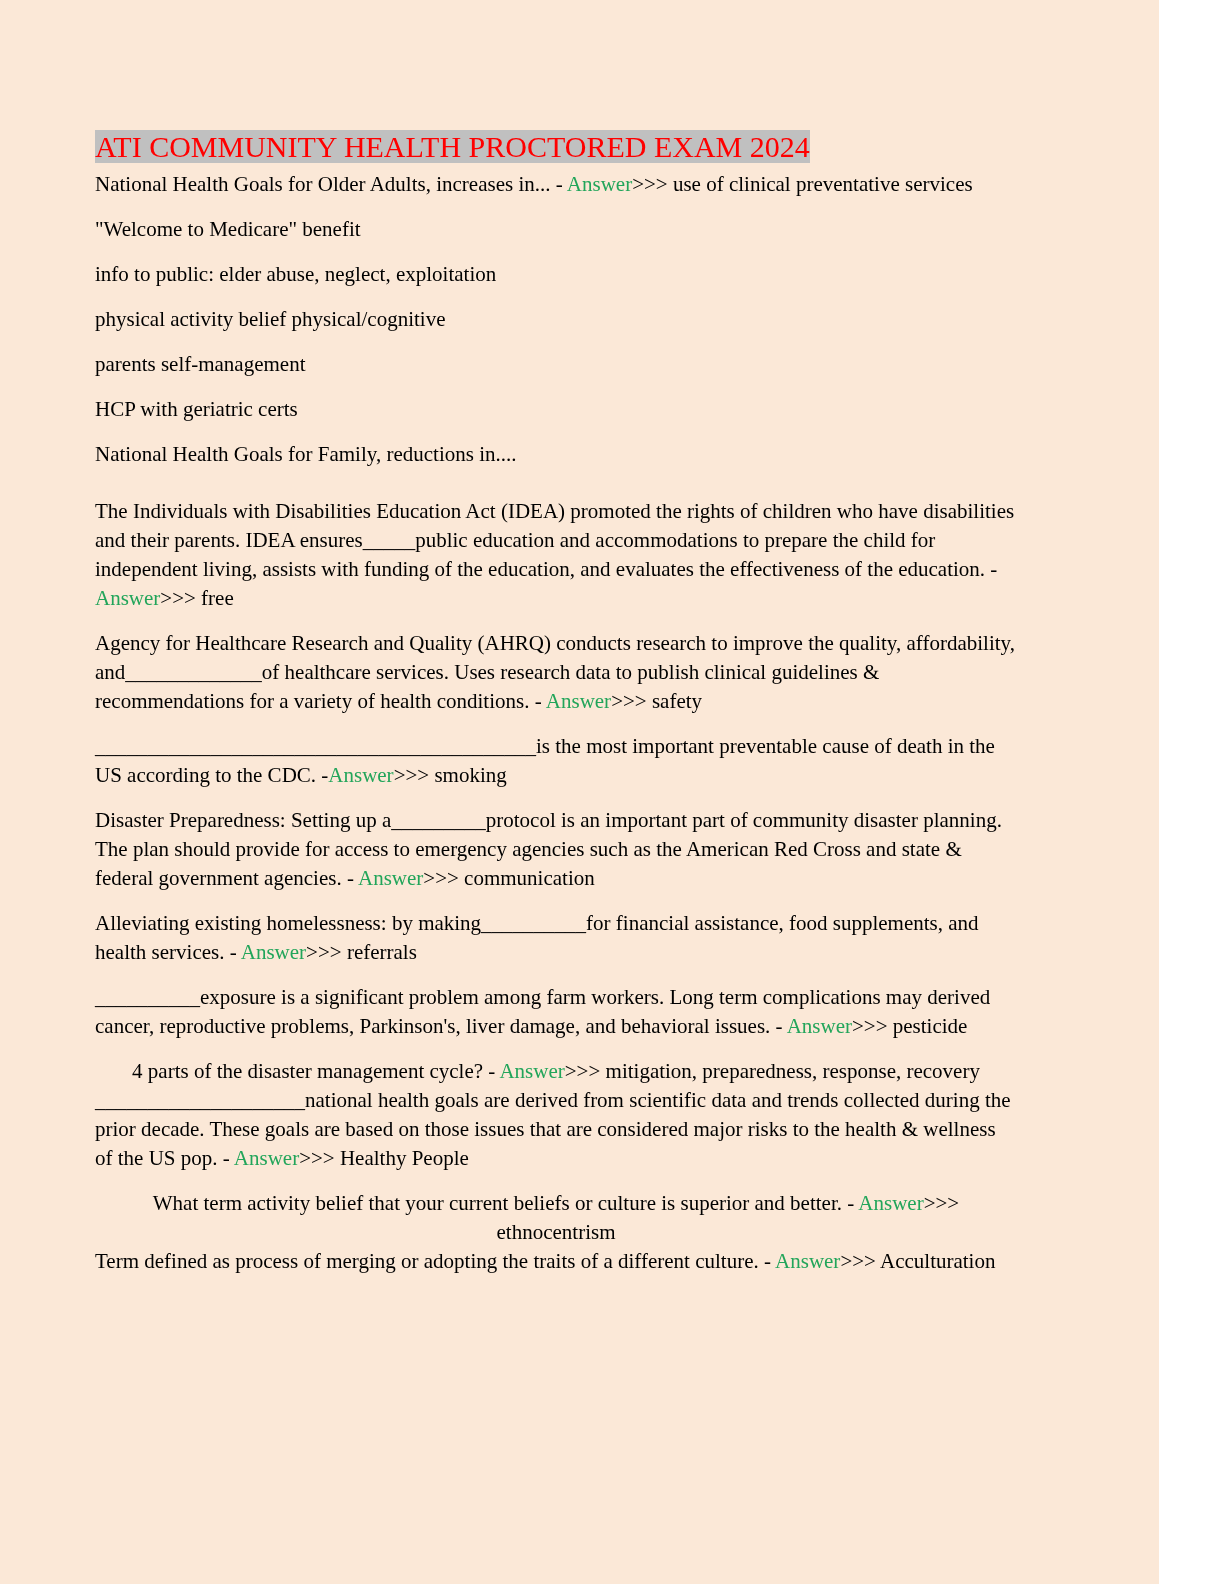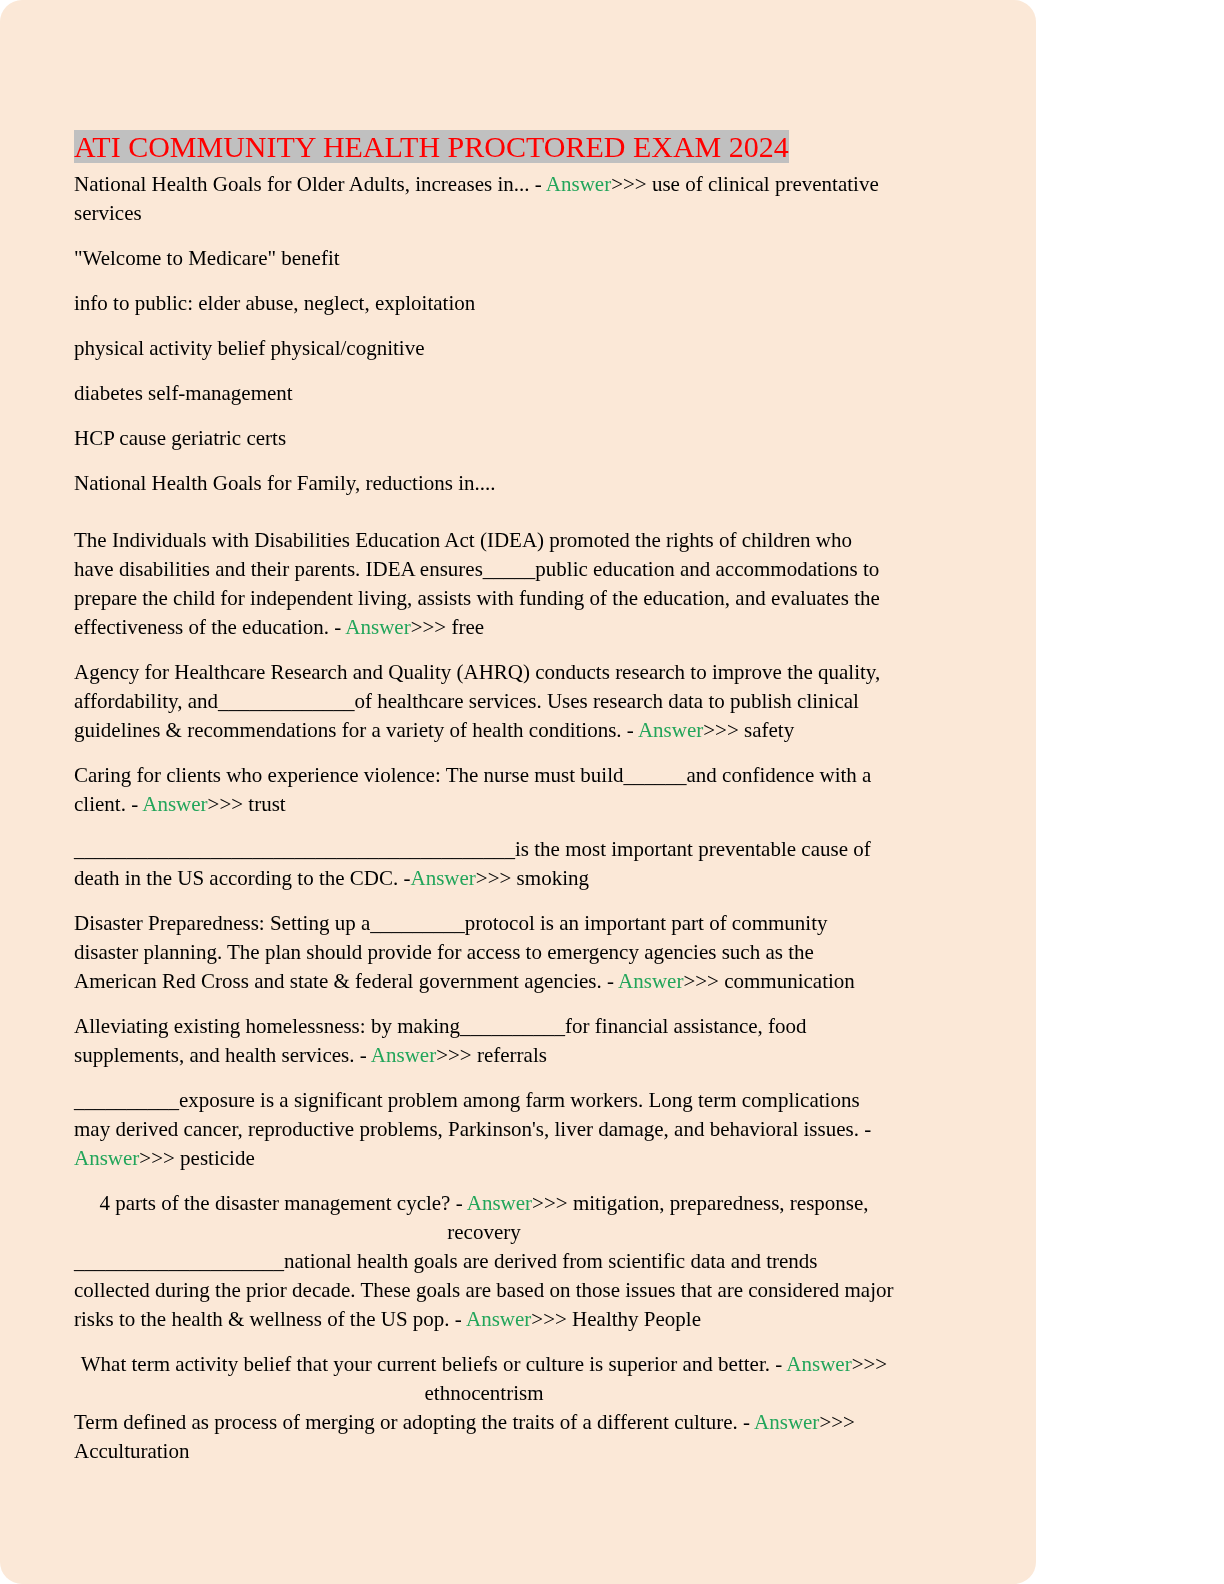"ATI COMMUNITY HEALTH PROCTORED EXAM" .page { border-radius: 22px -> none; padding: 128px 142px 40px 74px -> 128px 142px 40px 95px; width: 1036px -> 1159px }
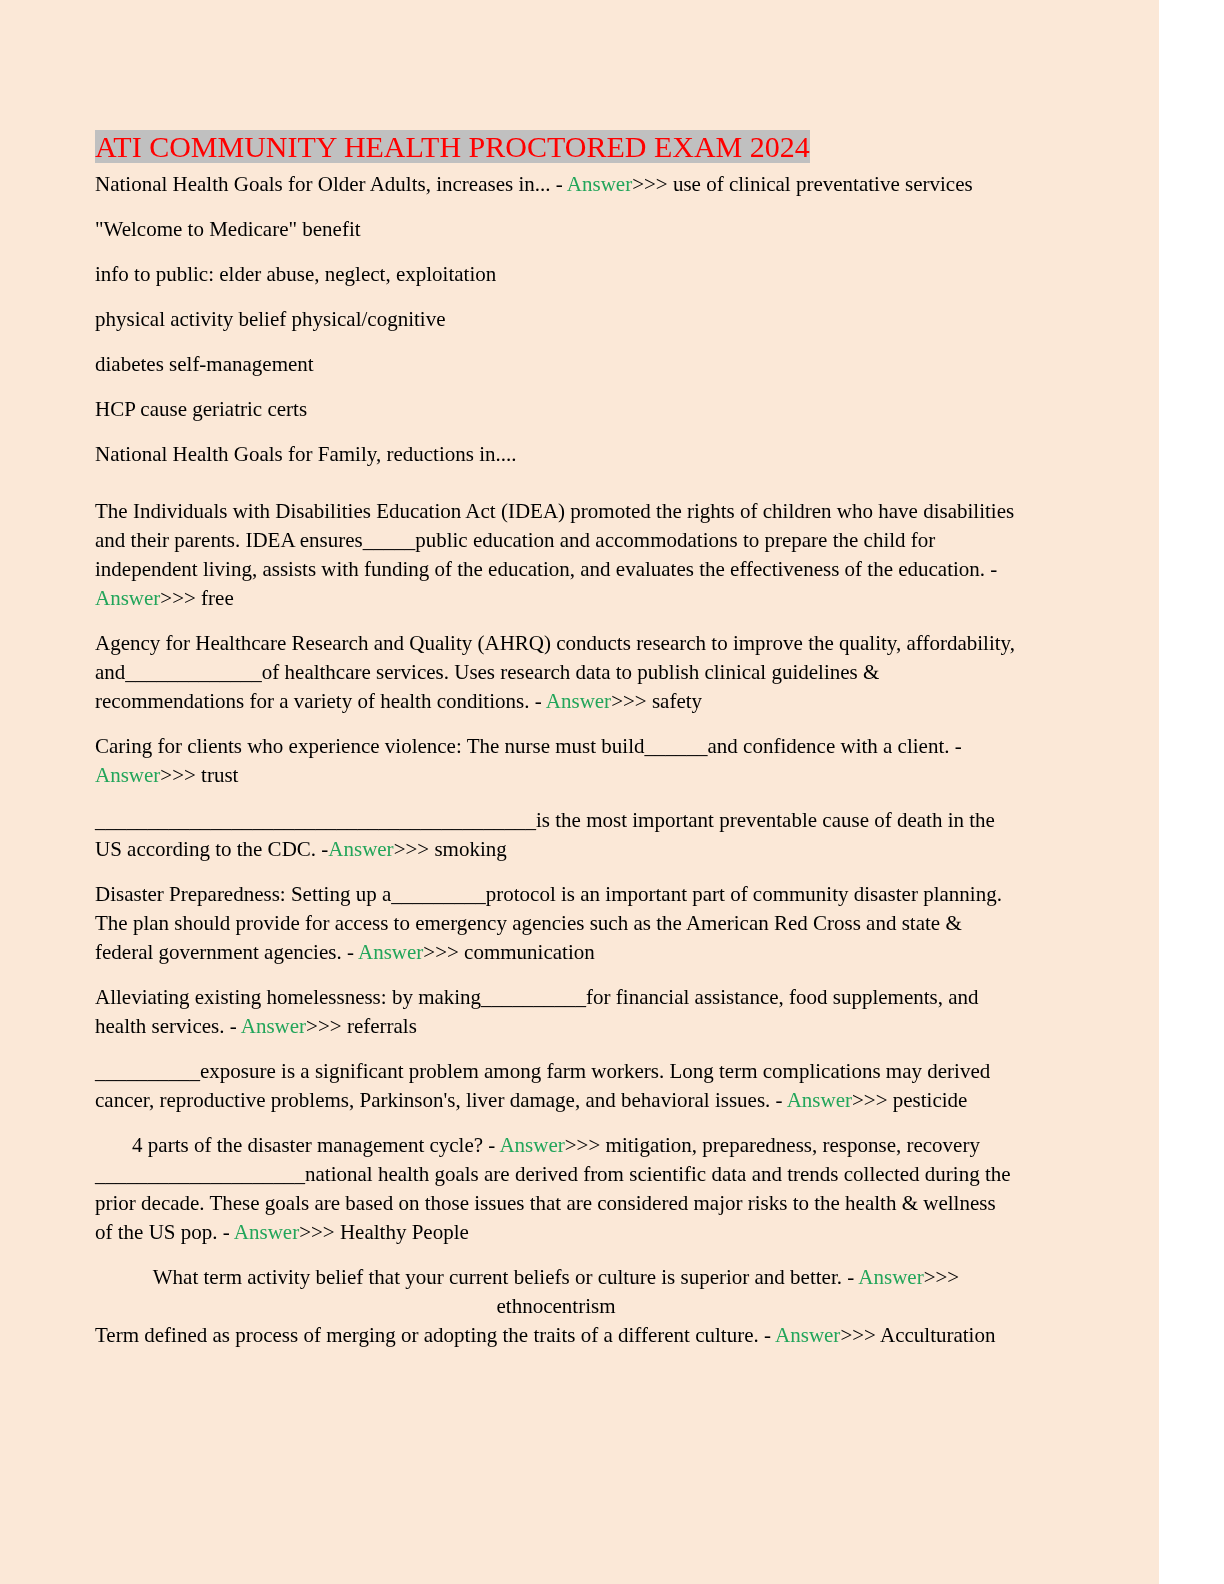"diabetes self-management" span { text: diabetes -> parents }
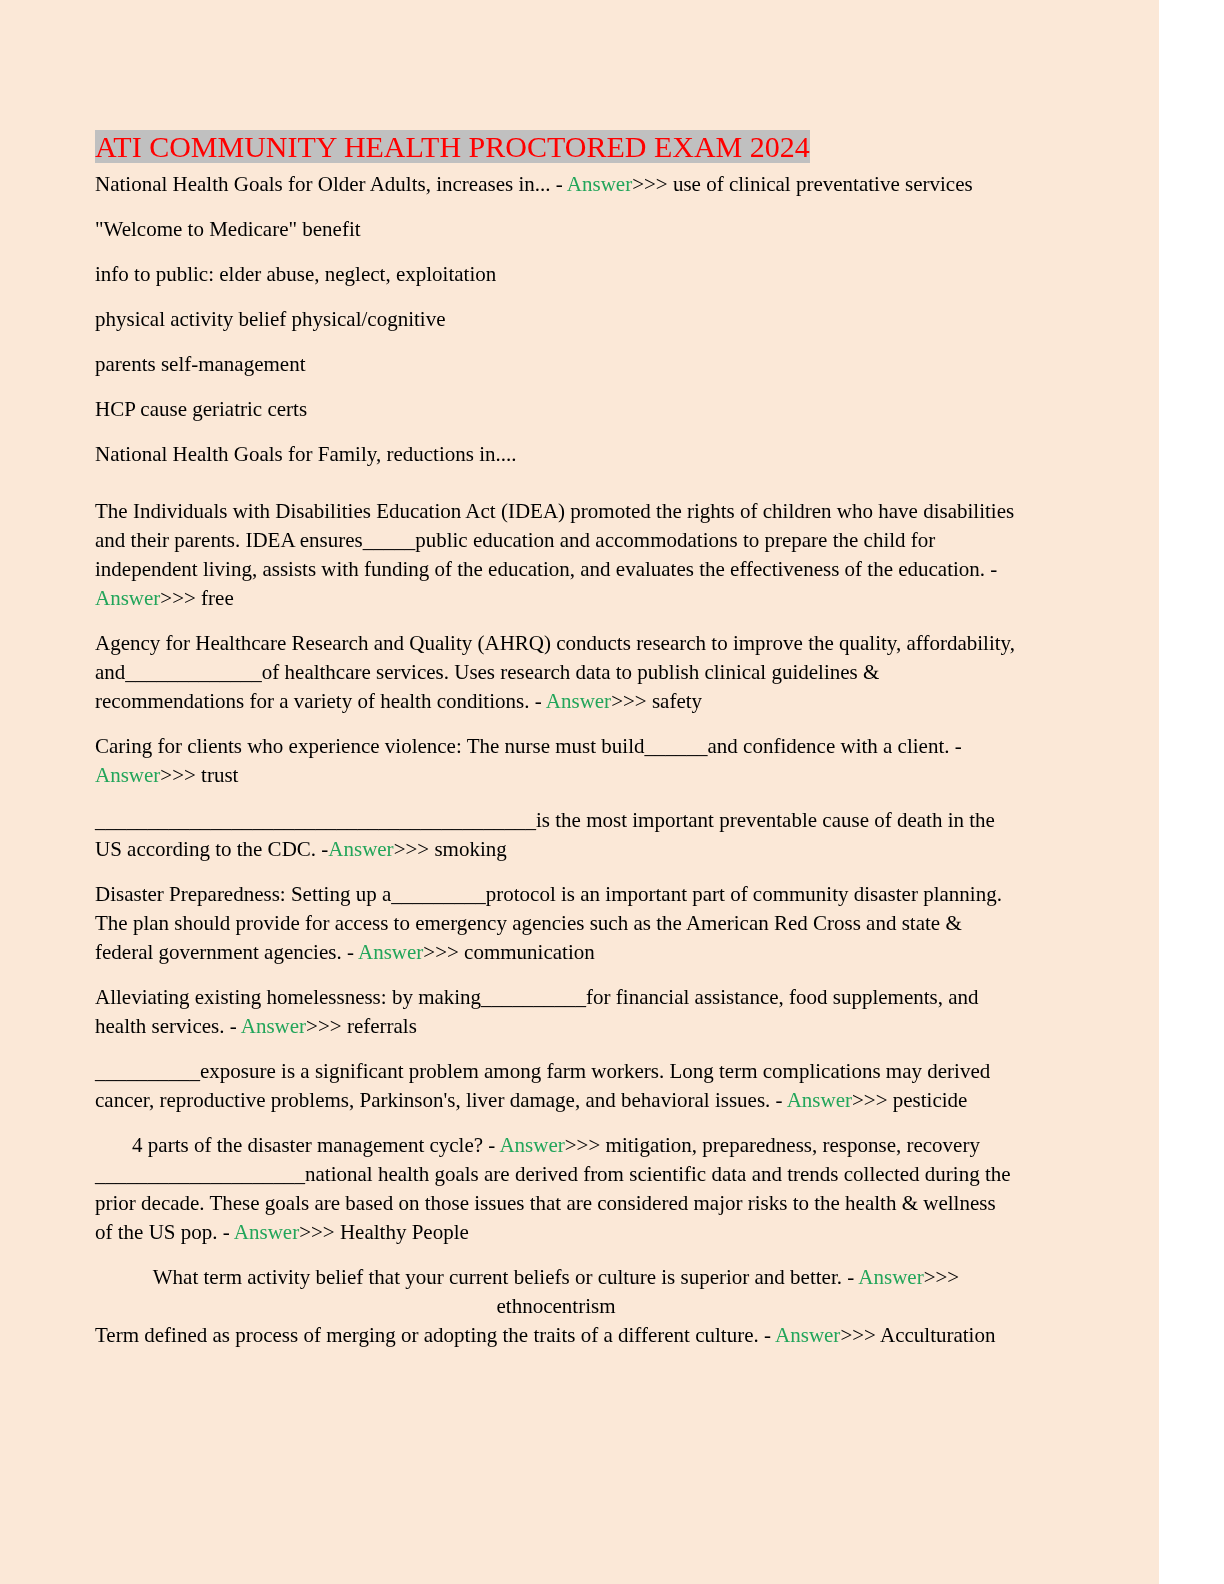"HCP cause geriatric certs" span { text: cause -> with }
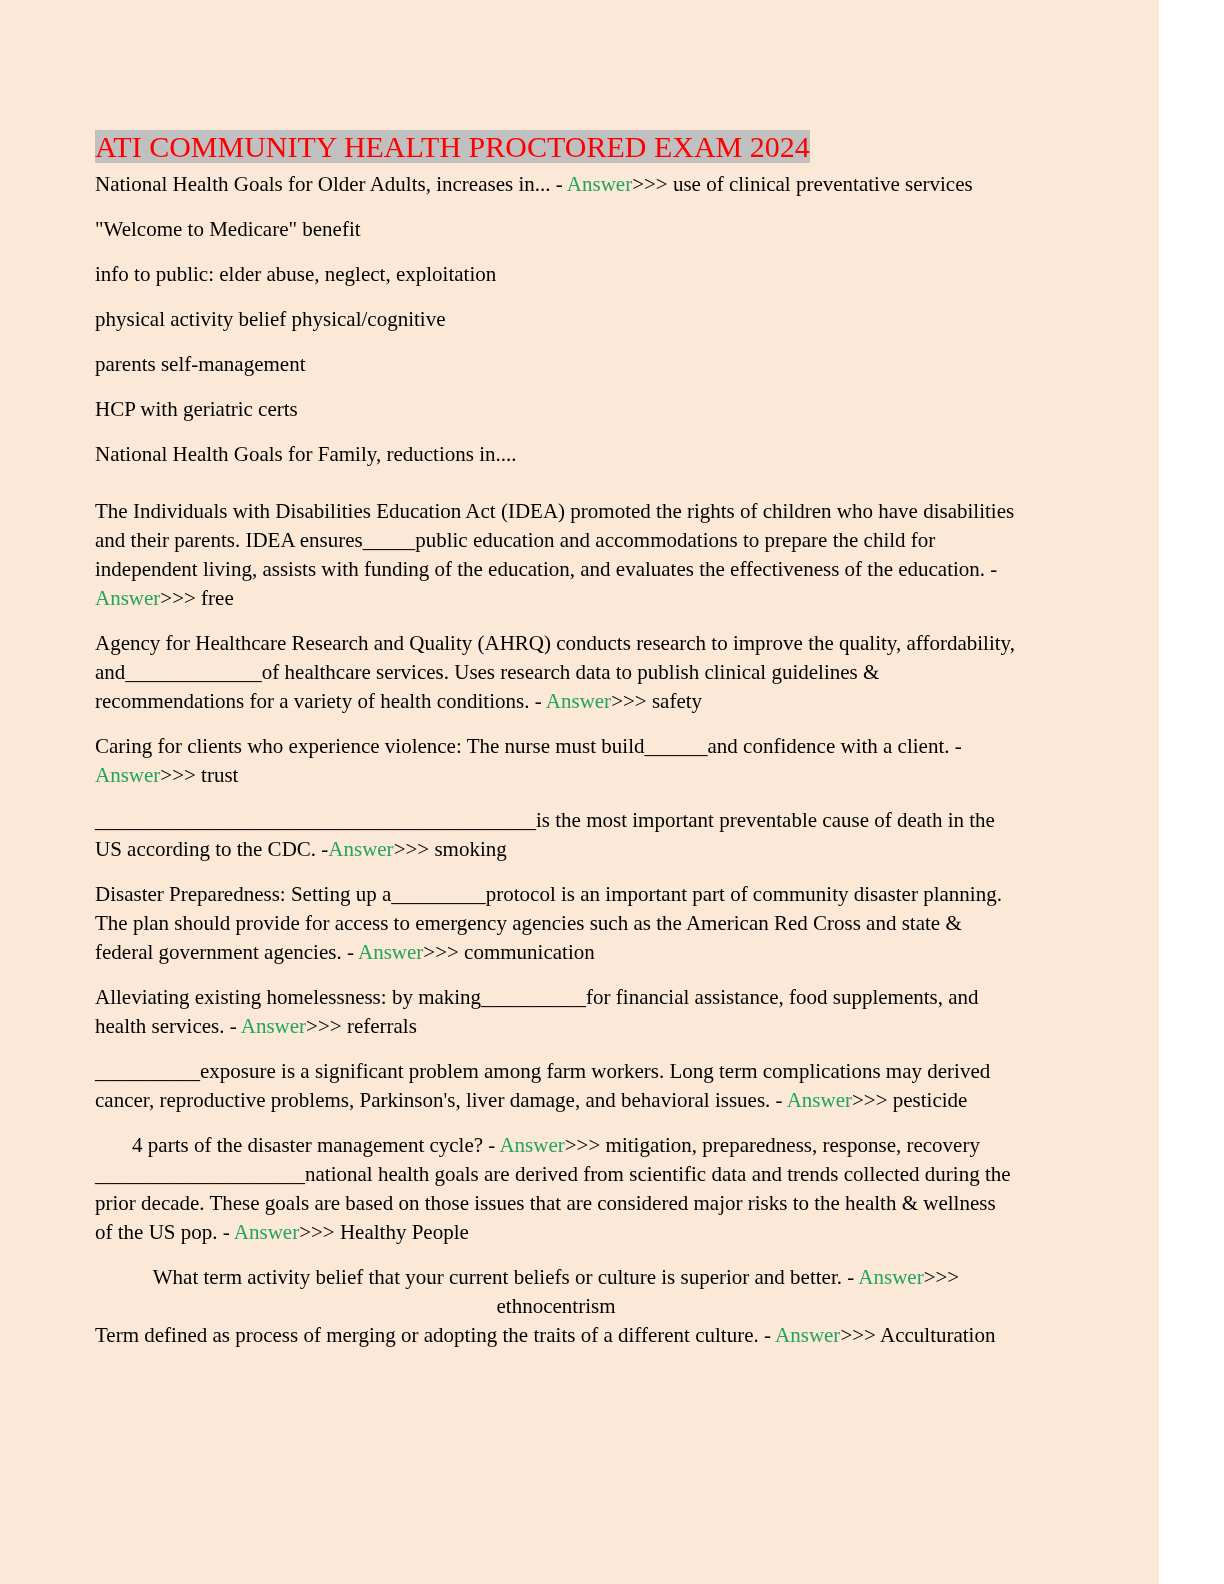"Caring for clients who experience" p.para { html: <p><span>Caring for clients who experience violence: The nurse must build______and confidence with a client. - </span><span>Answer</span><span>&gt;&gt;&gt; trust</span></p> -> none }
